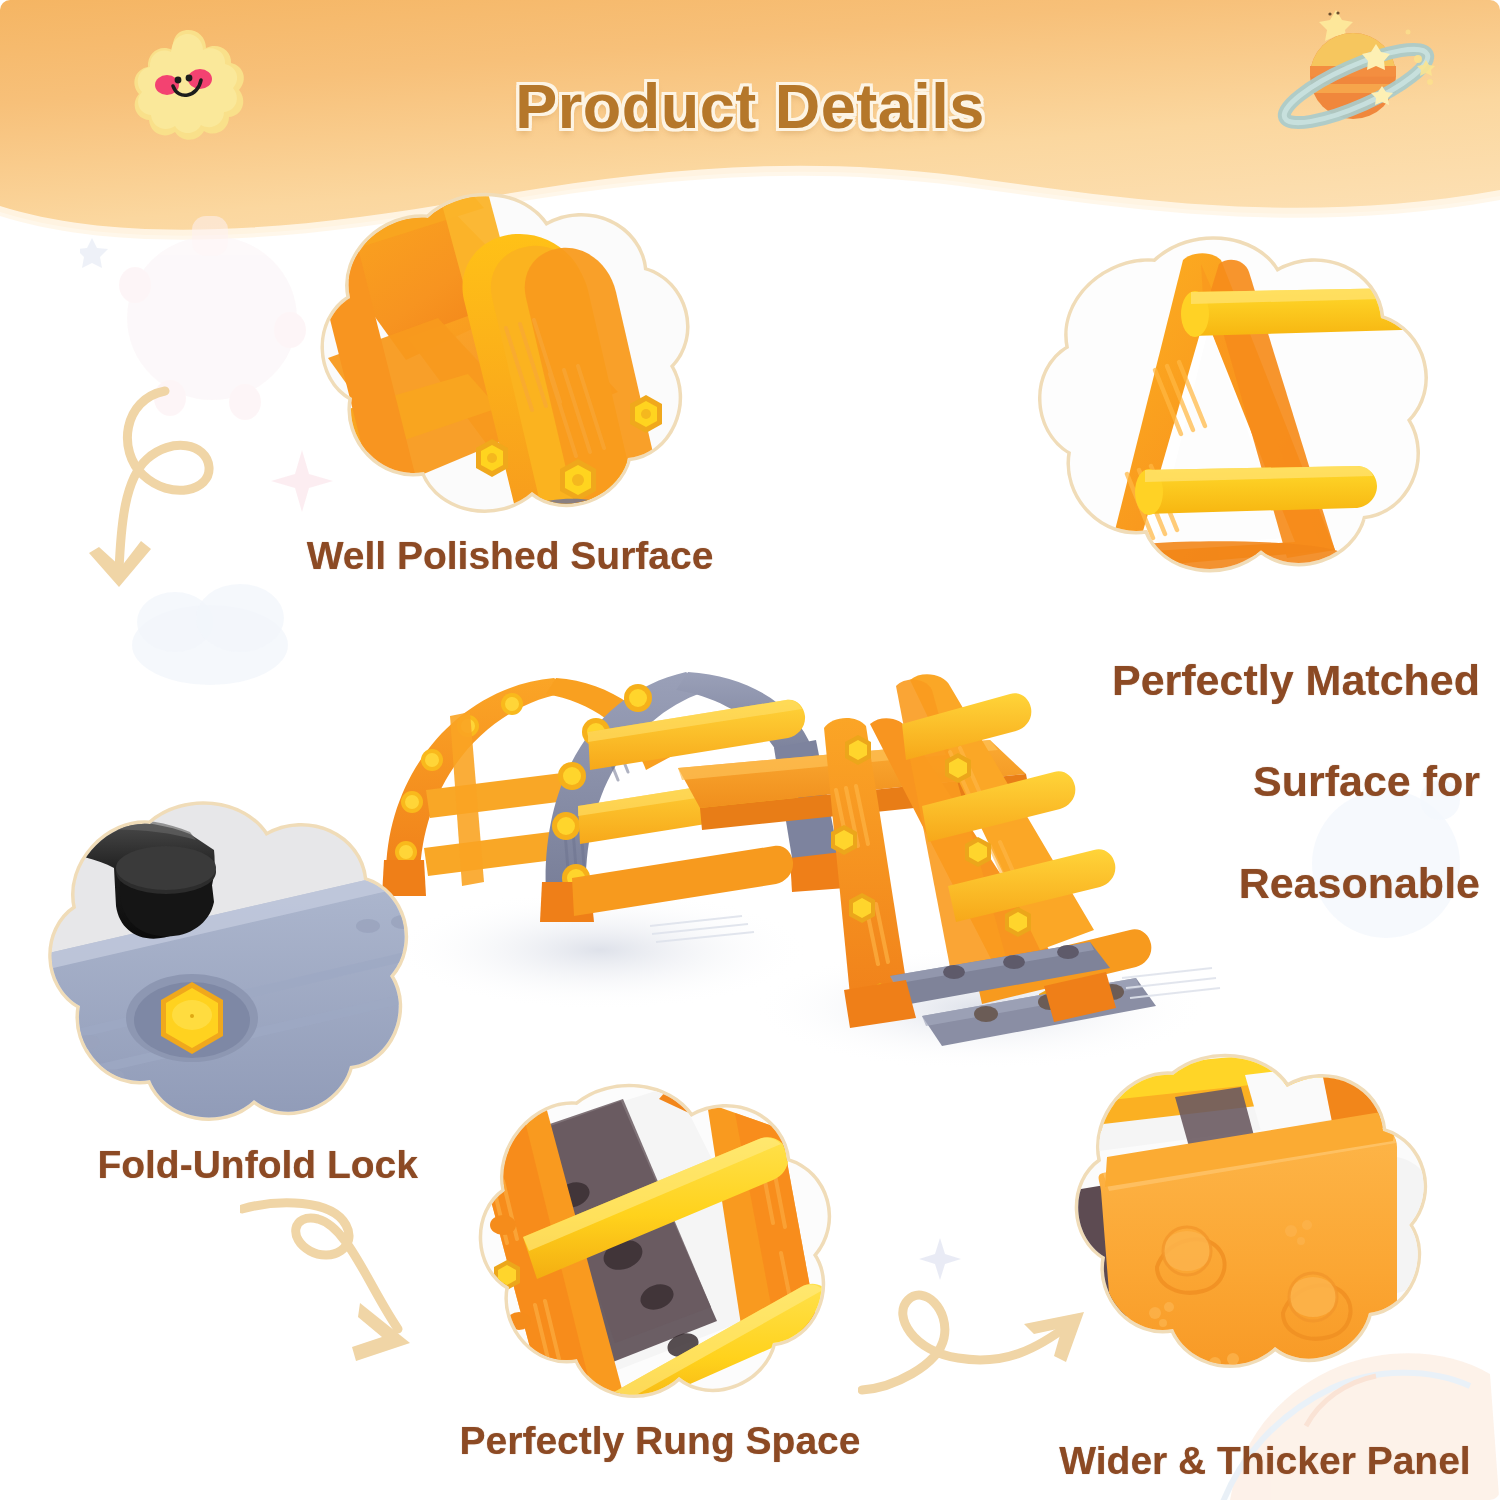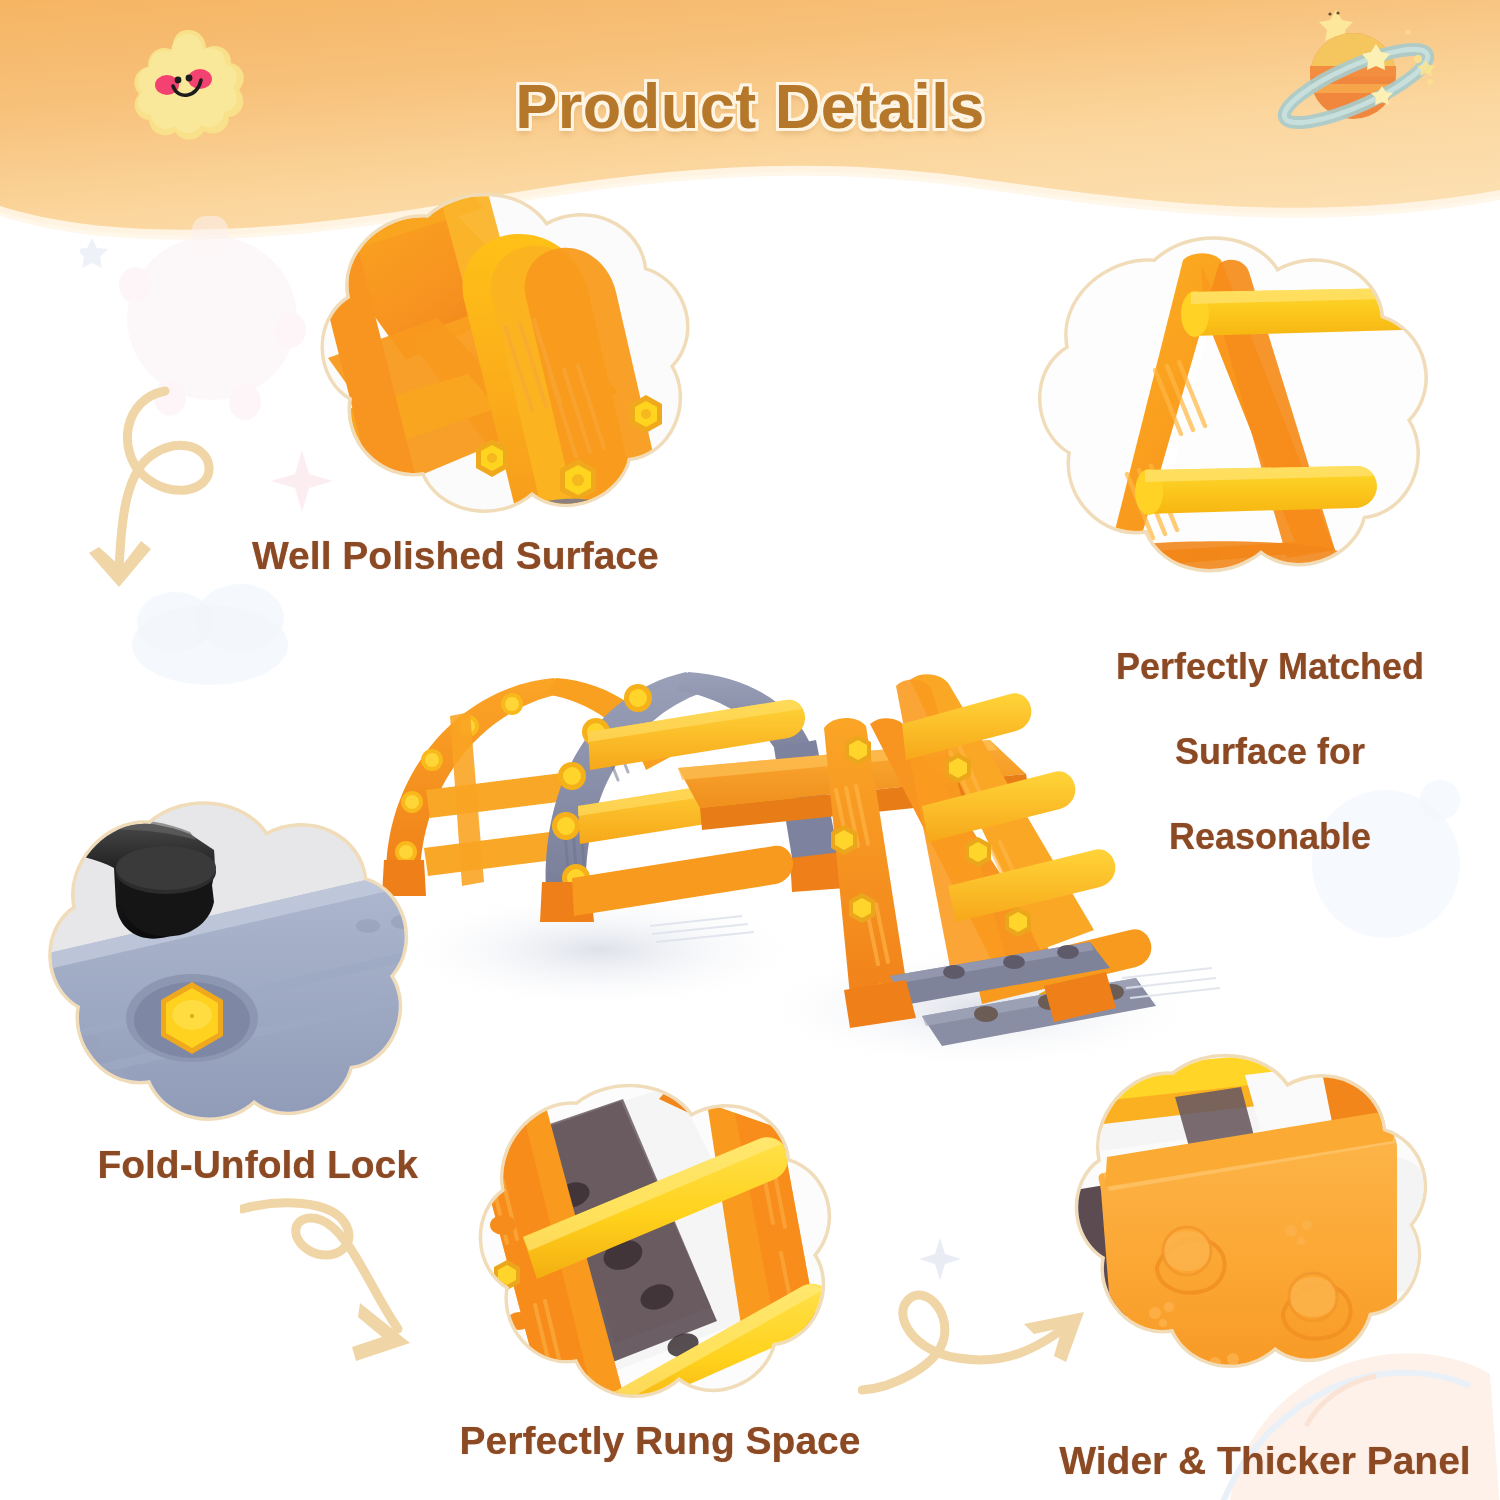"Product Details" .page { border-radius: none -> 10px }
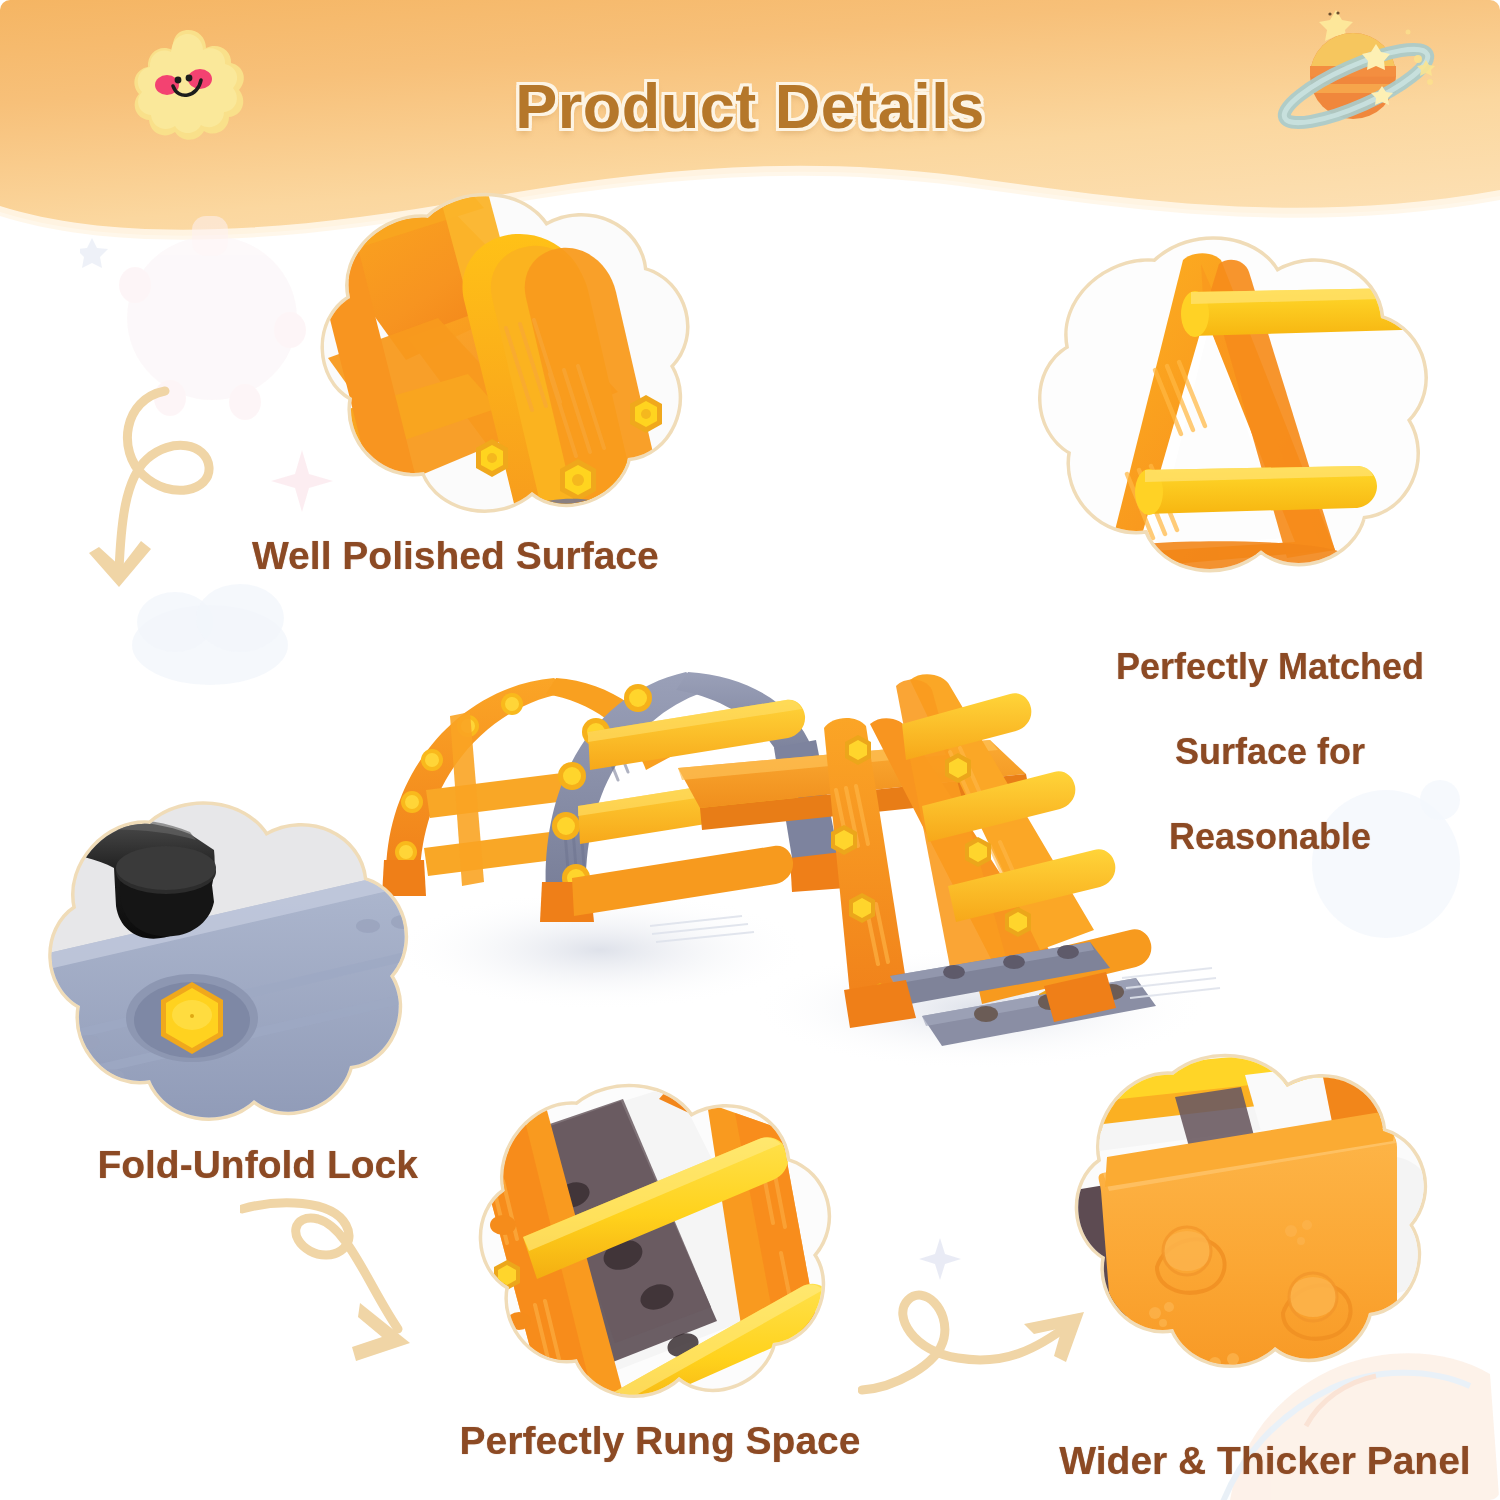"Well Polished Surface" .cap-wps { left: 252px -> 260px; text-align: left -> center }
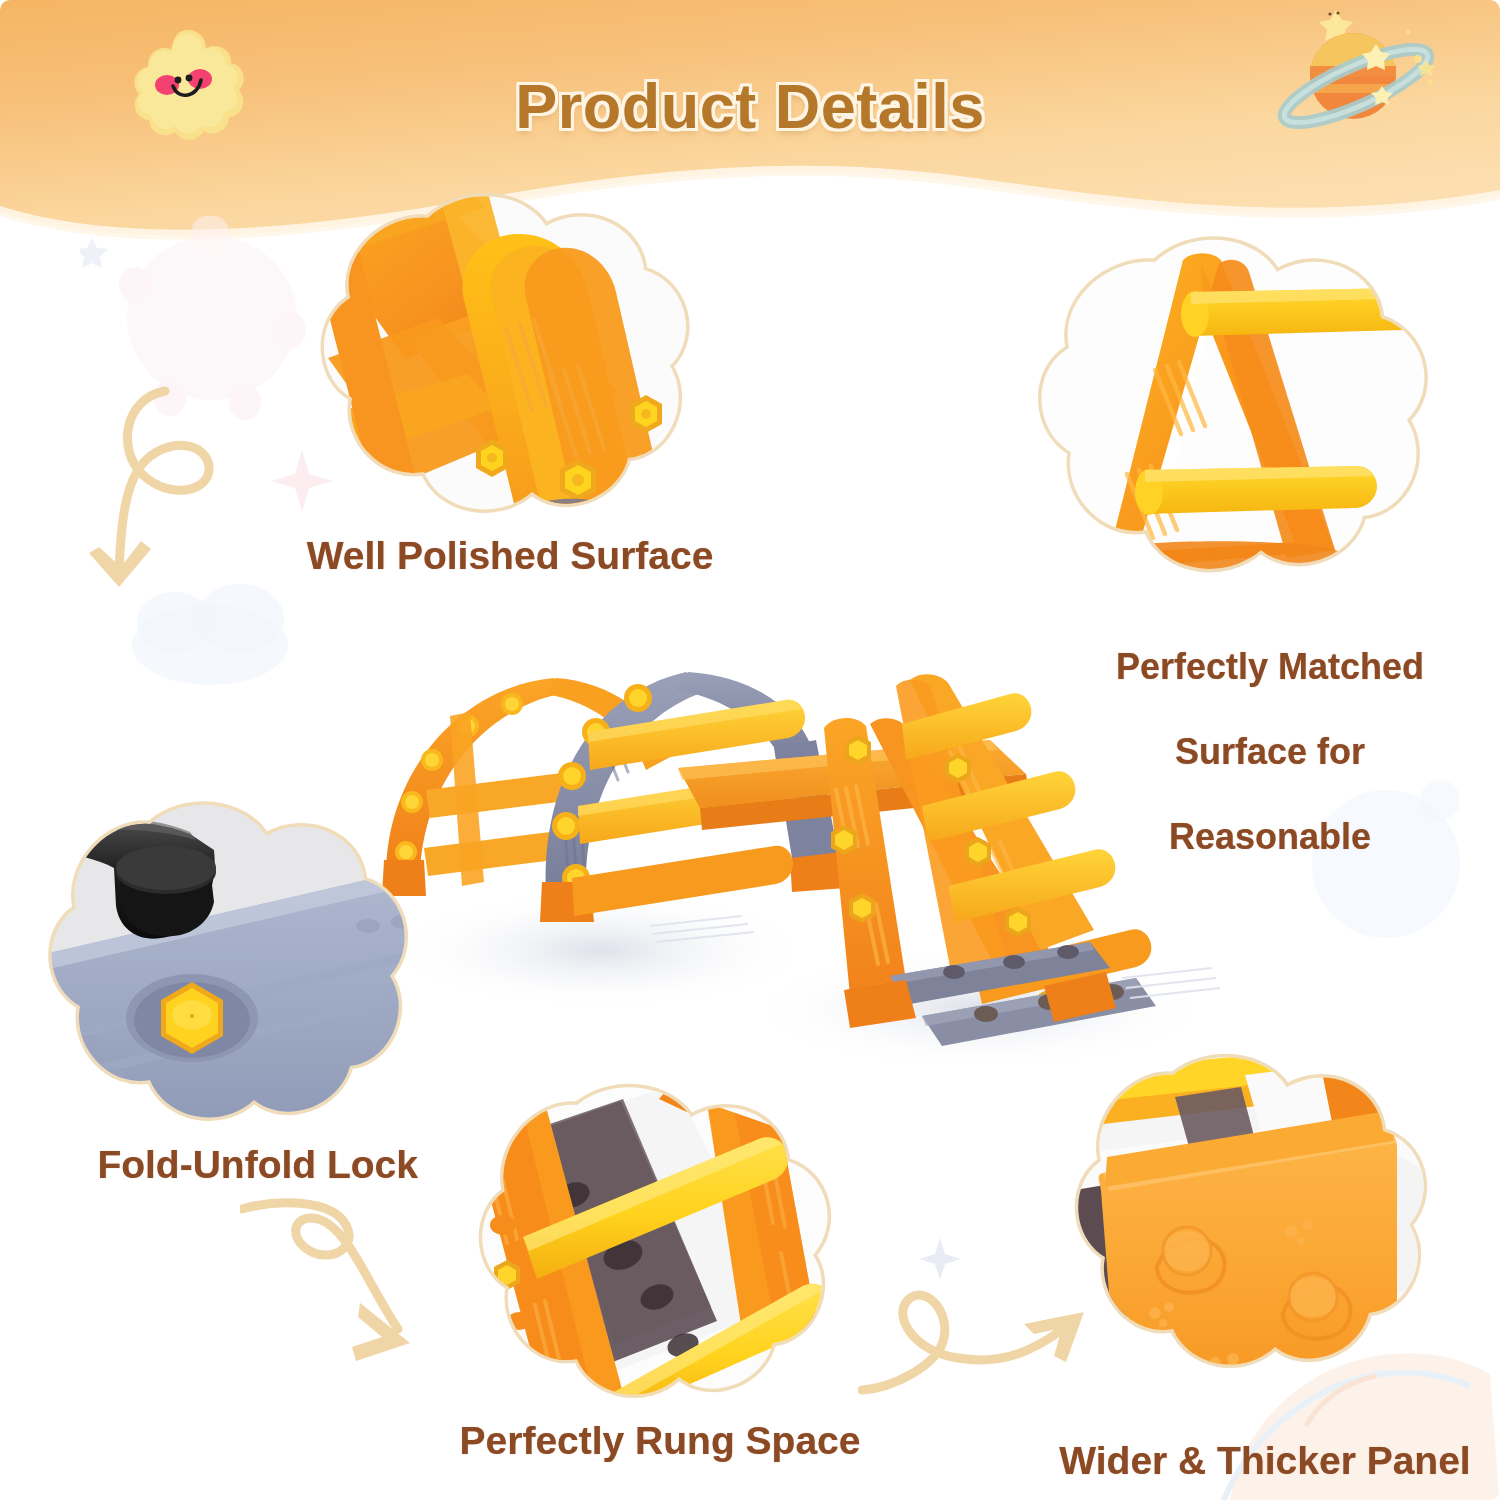"Perfectly Matched" .cap-pmg { font-size: 36px -> 43px; text-align: center -> right }
